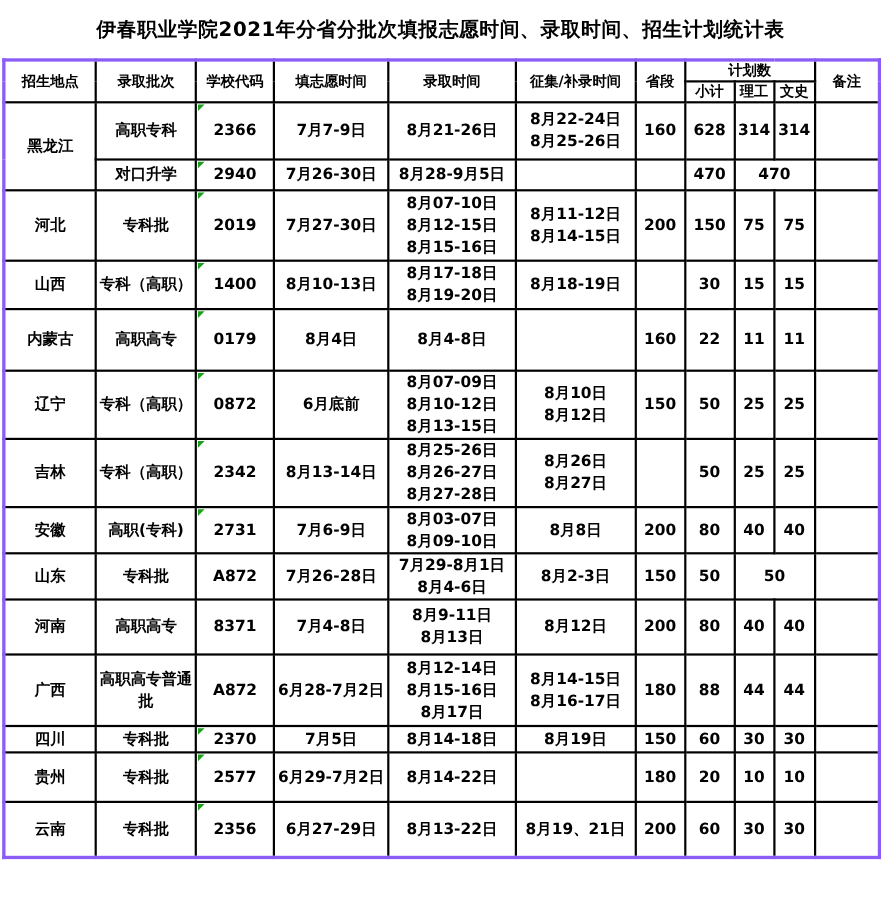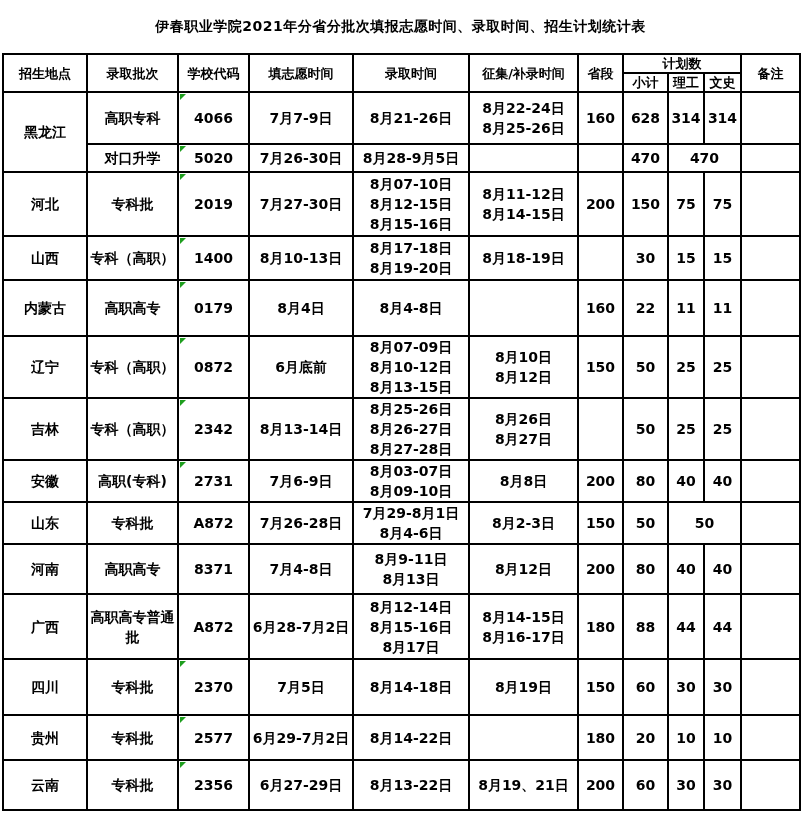"伊春职业学院2021年分省分批次填报志愿时间、录取时间、招生计划统计表" .page-title { font-size: 14px -> 18px }
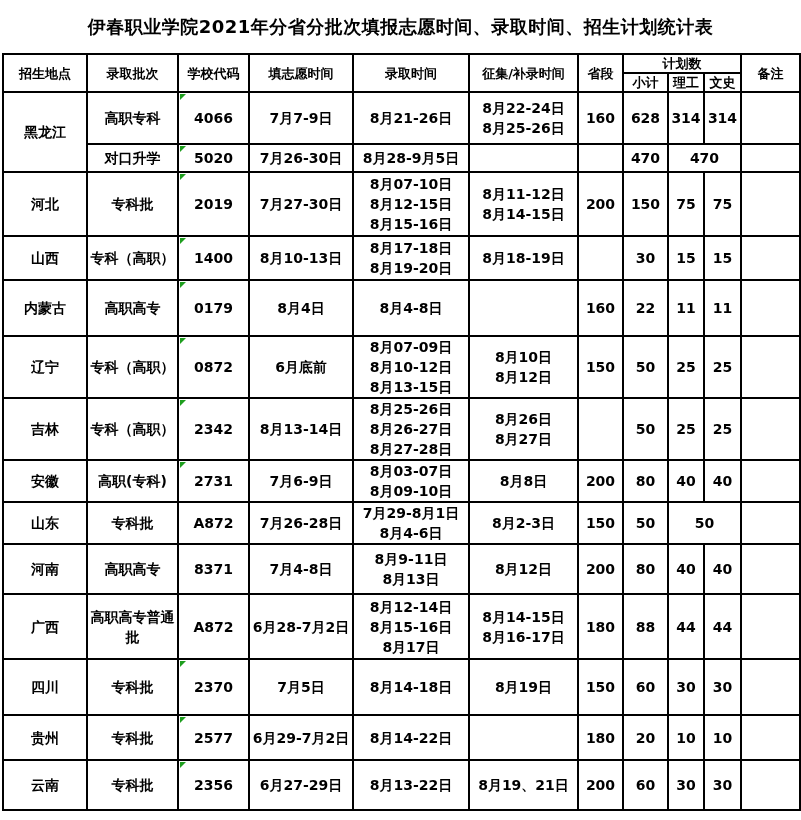"招生地点" table.report { border: 1px solid #8b5cf6 -> 3px solid #8b5cf6 }
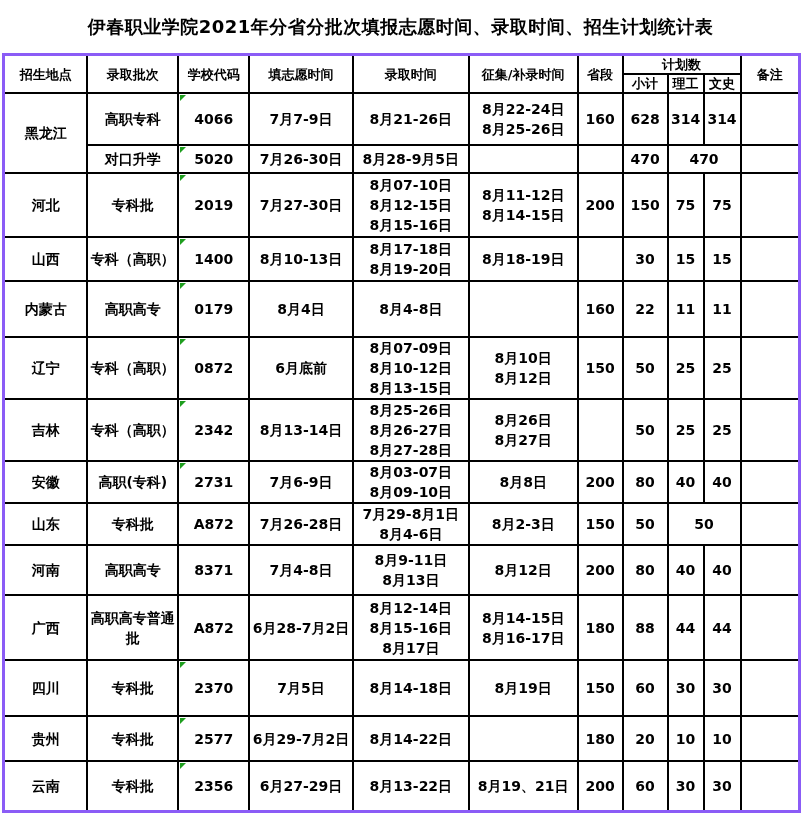"4066" span { text: 4066 -> 2366 }
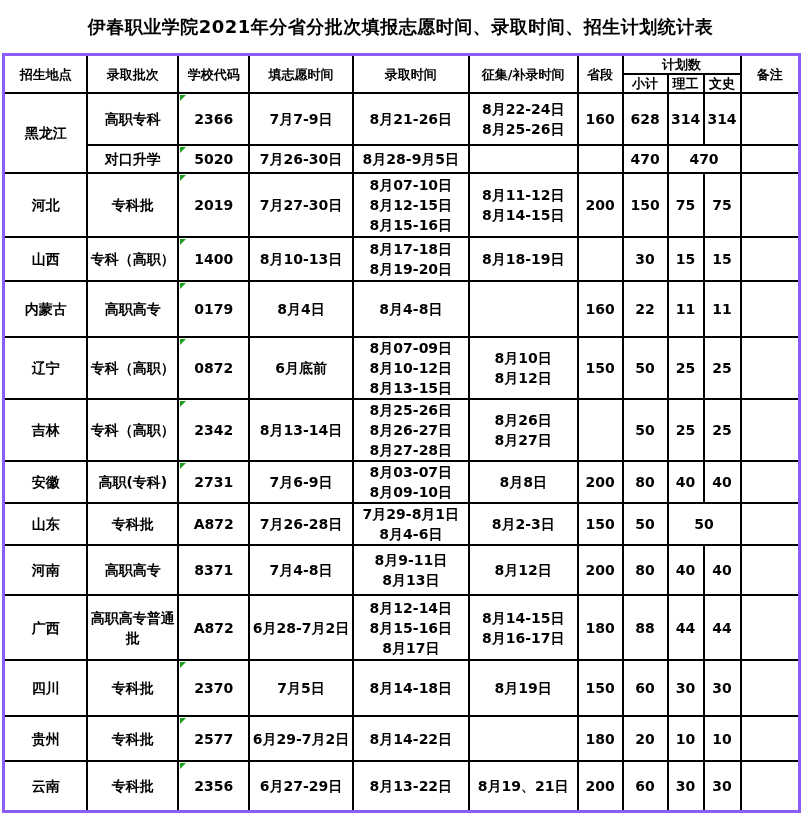"5020" span { text: 5020 -> 2940 }
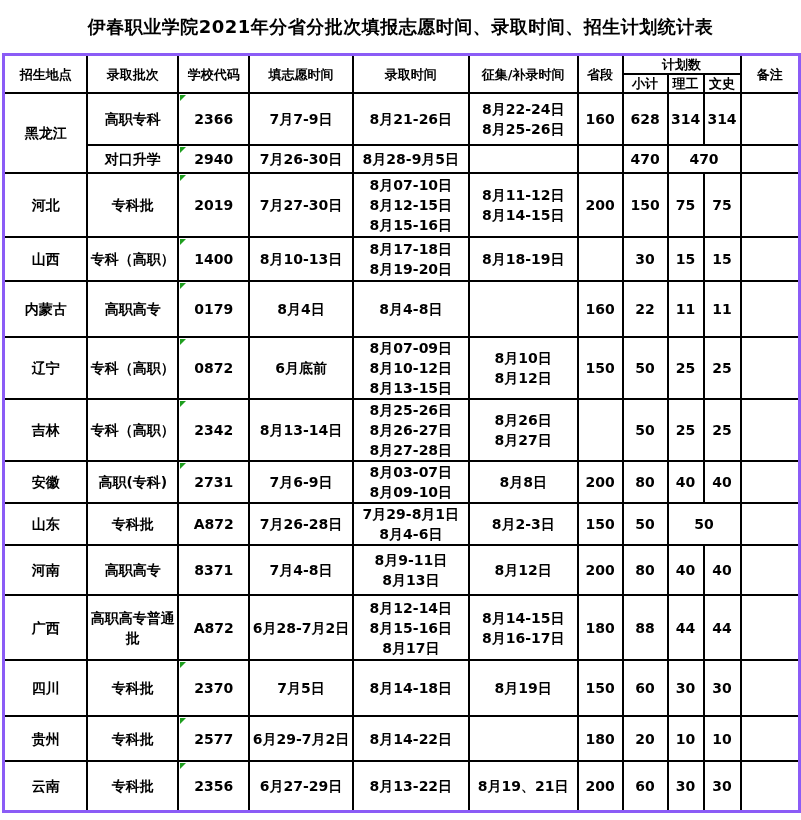"四川" tr { height: 56px -> 24px }
